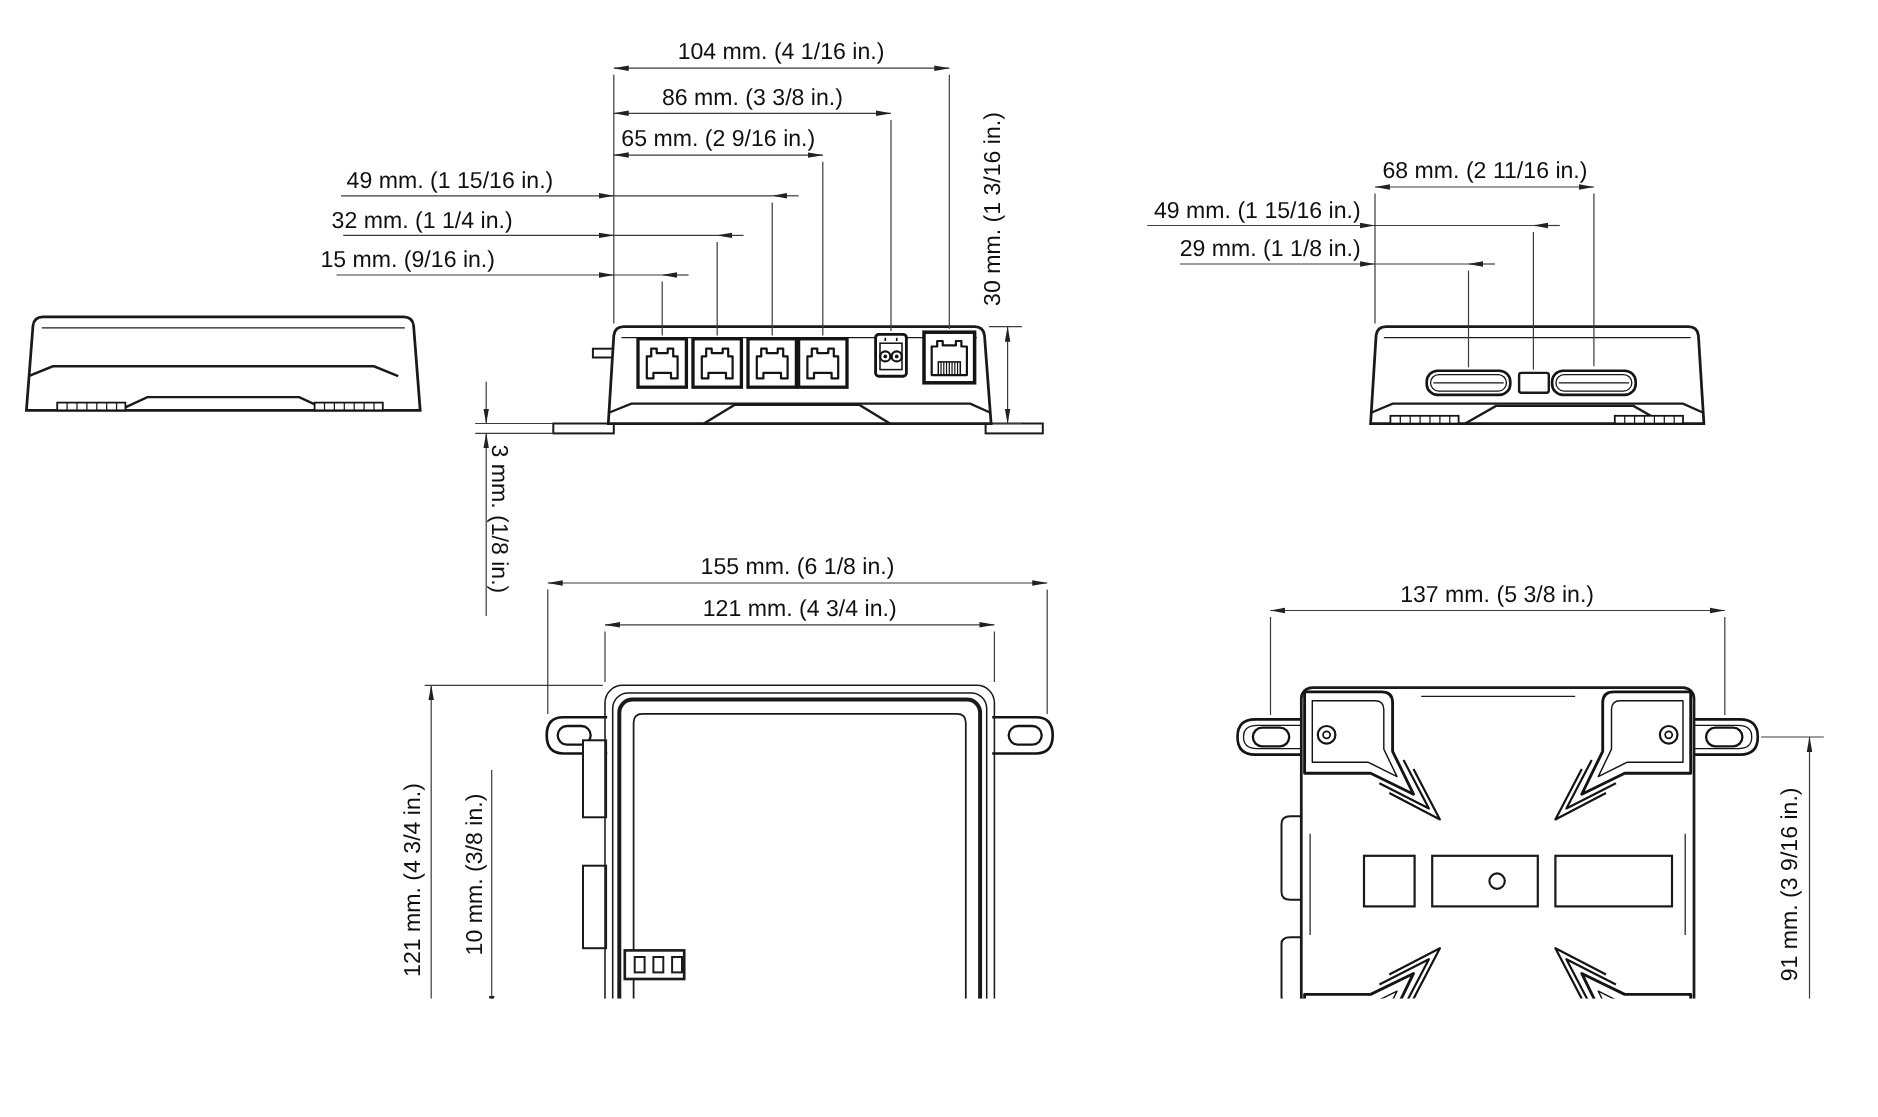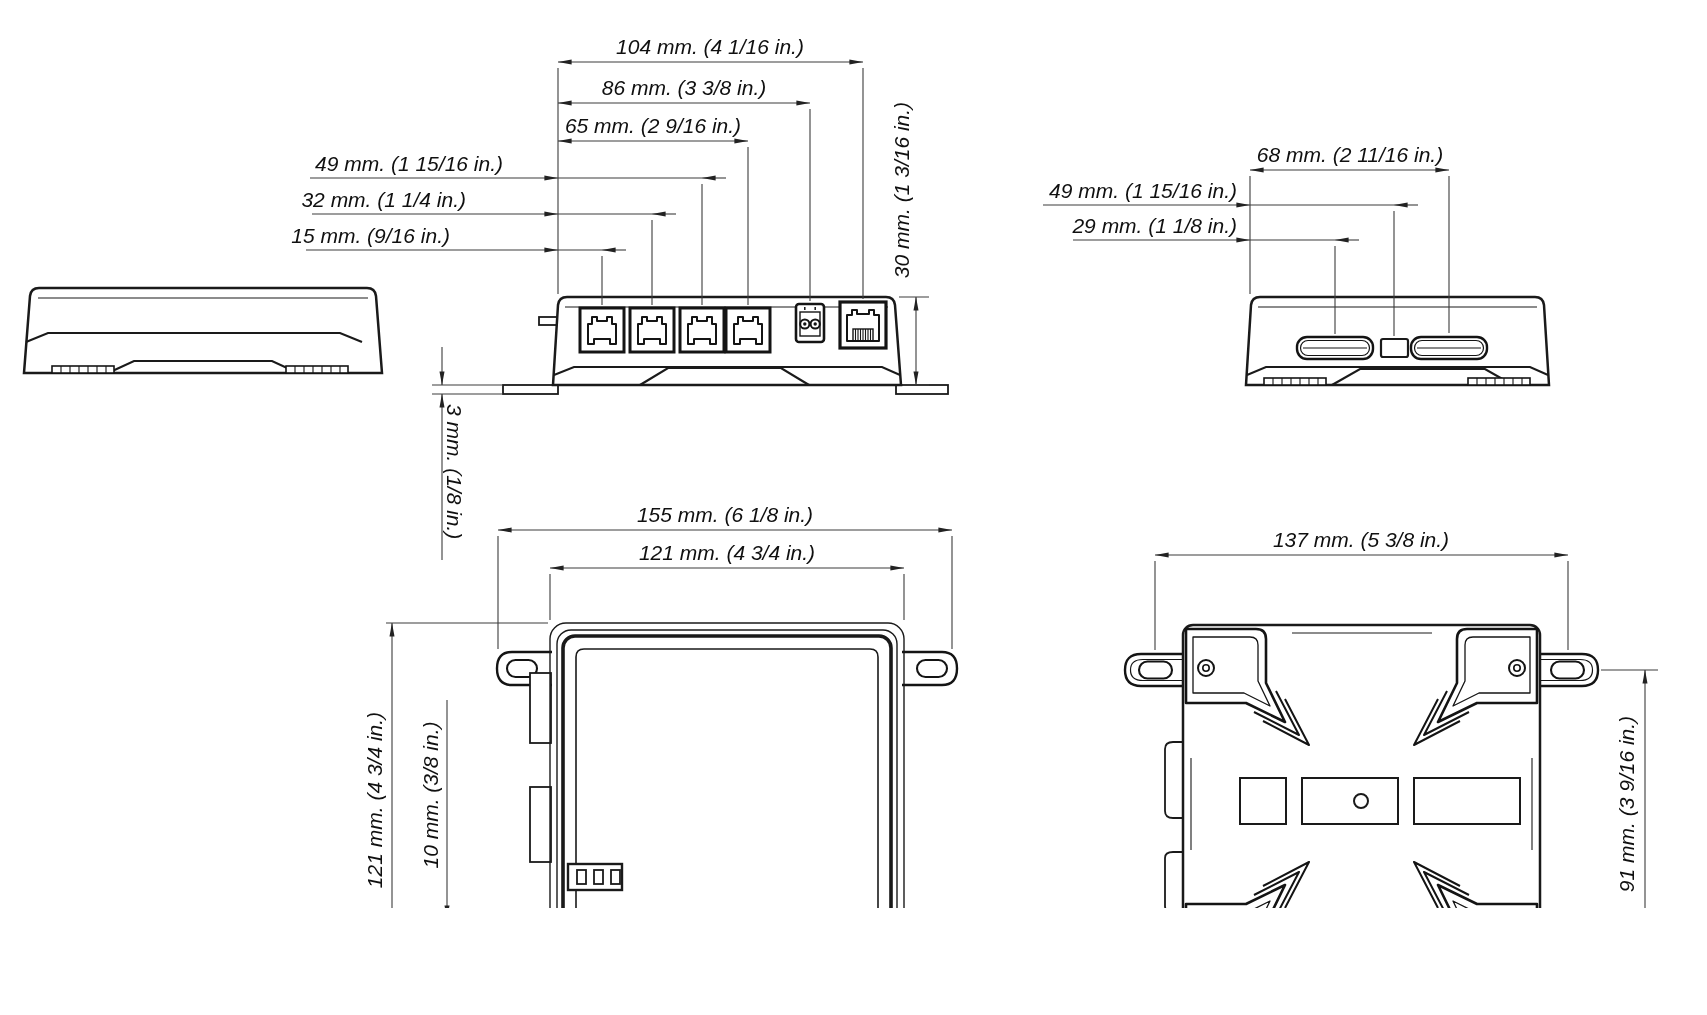"104 mm. (4 1/16 in.)" .page { font-style: italic -> none }
